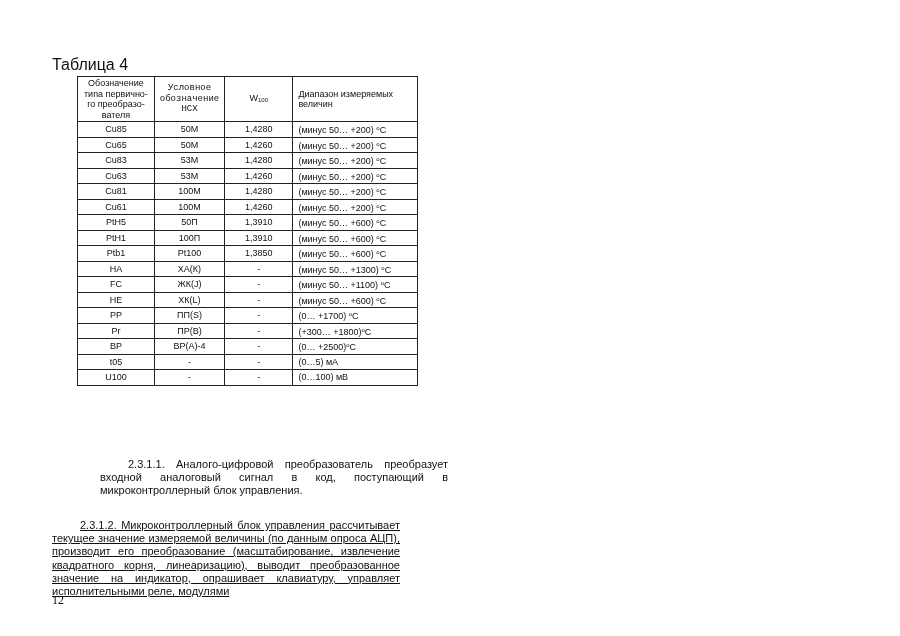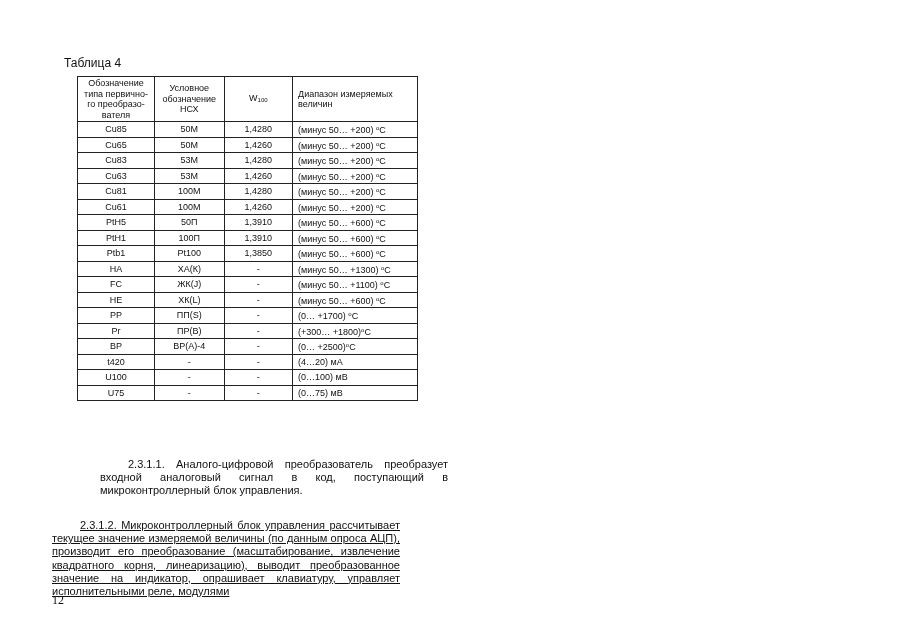"Таблица 4" .caption { font-size: 12px -> 16px; left: 64px -> 52px }
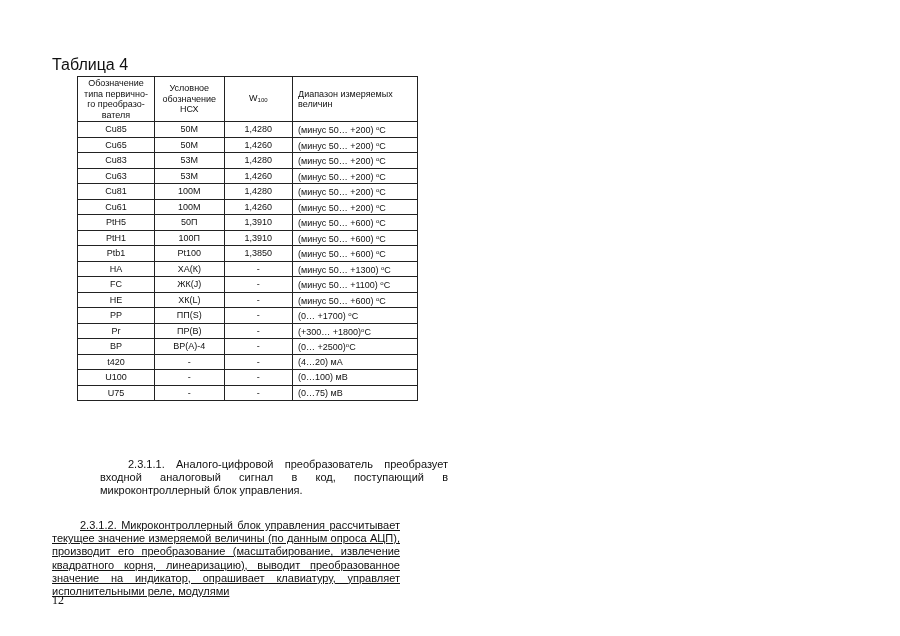"Условное обозначение НСХ" .c2 { font-family: none -> Liberation Mono, monospace }
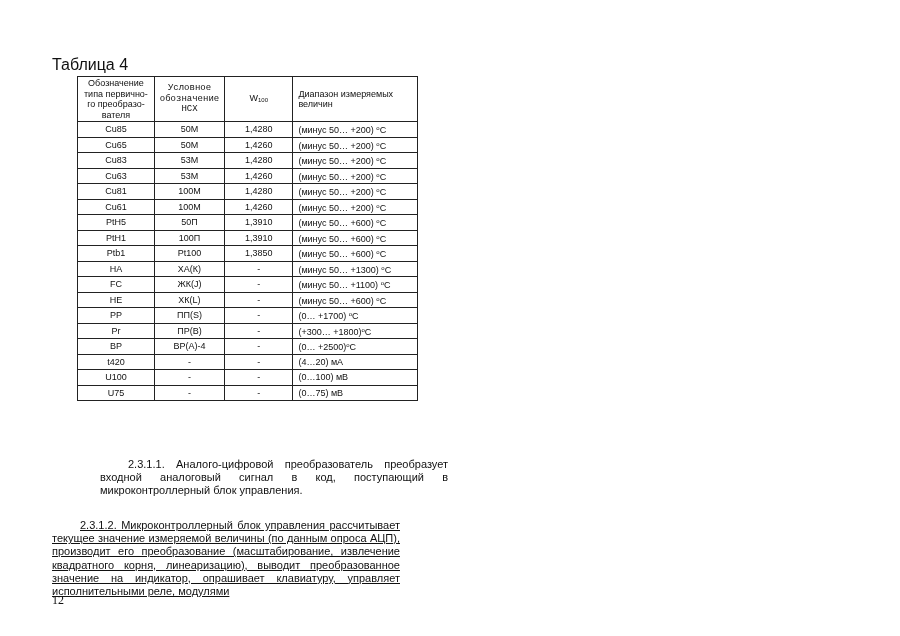"t05" tr { html: none -> <tr> <td>t05</td> <td>-</td> <td>-</td> <td><span>(0…5) мА</span></td> </tr> }
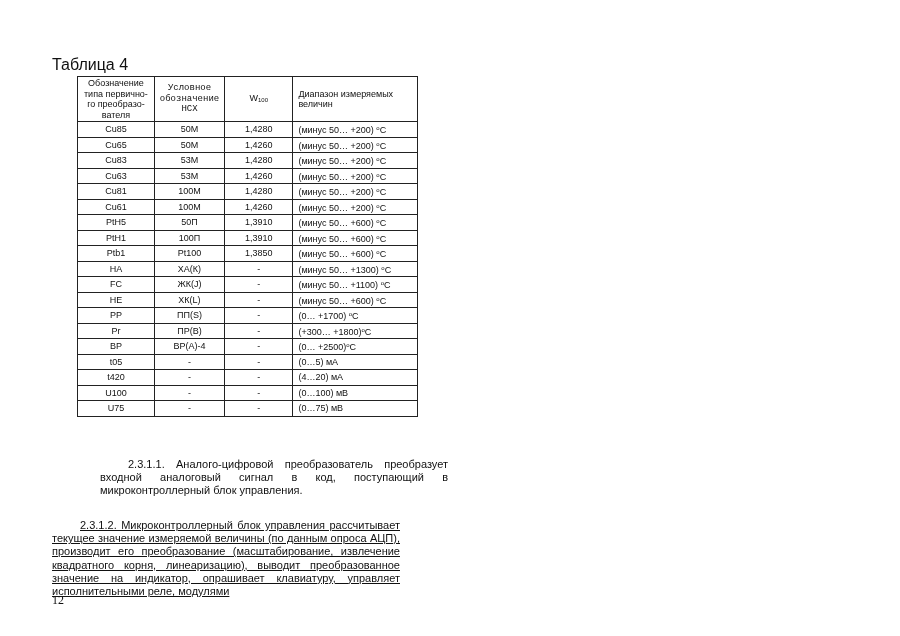"t420" tr { html: <tr> <td>t420</td> <td>-</td> <td>-</td> <td><span>(4…20) мА</span></td> </tr> -> none }
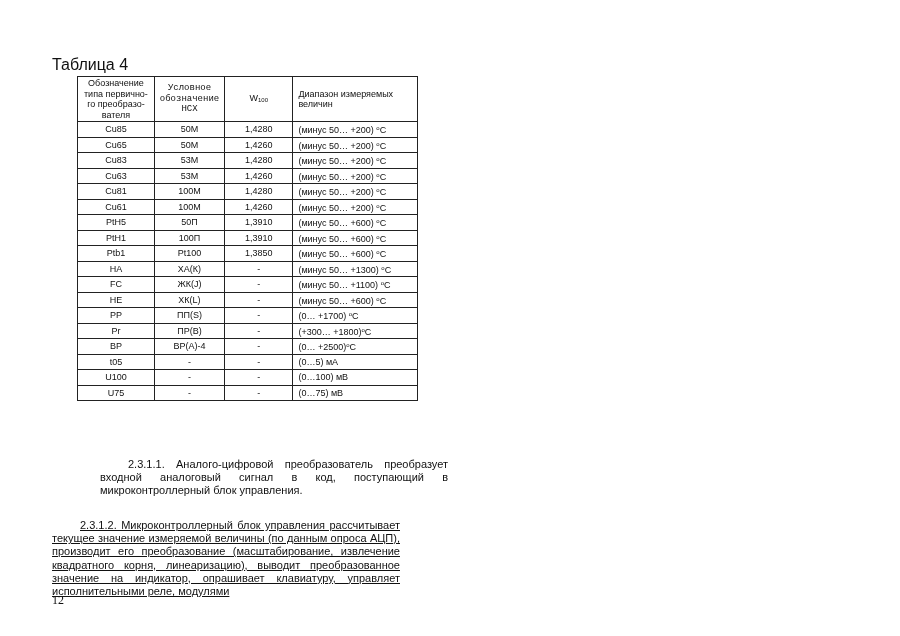"U75" tr { html: <tr> <td>U75</td> <td>-</td> <td>-</td> <td><span>(0…75) мВ</span></td> </tr> -> none }
